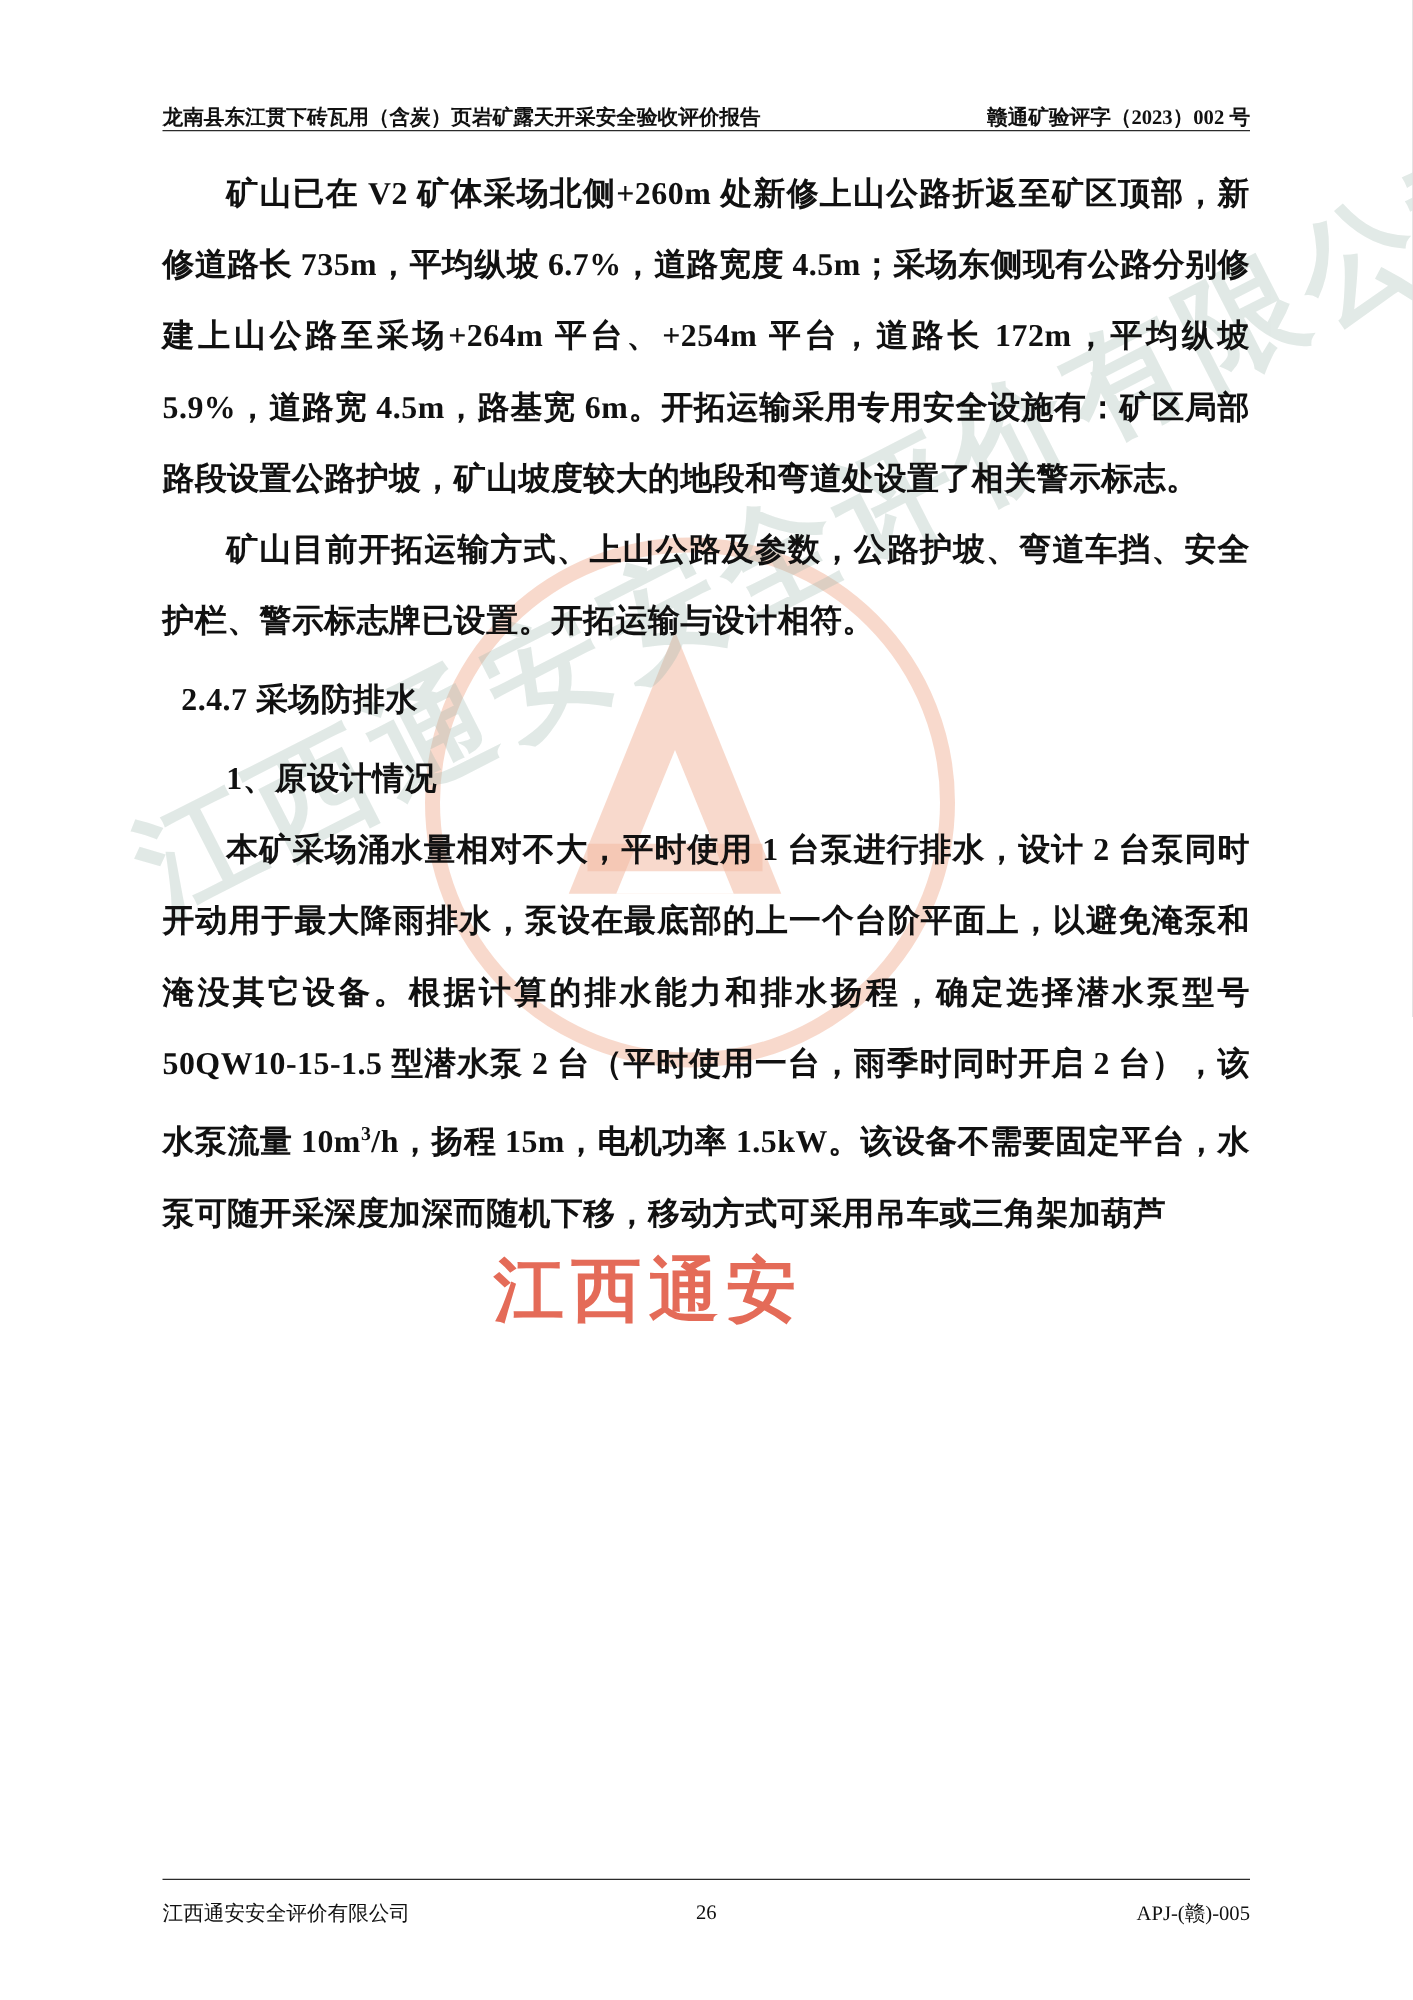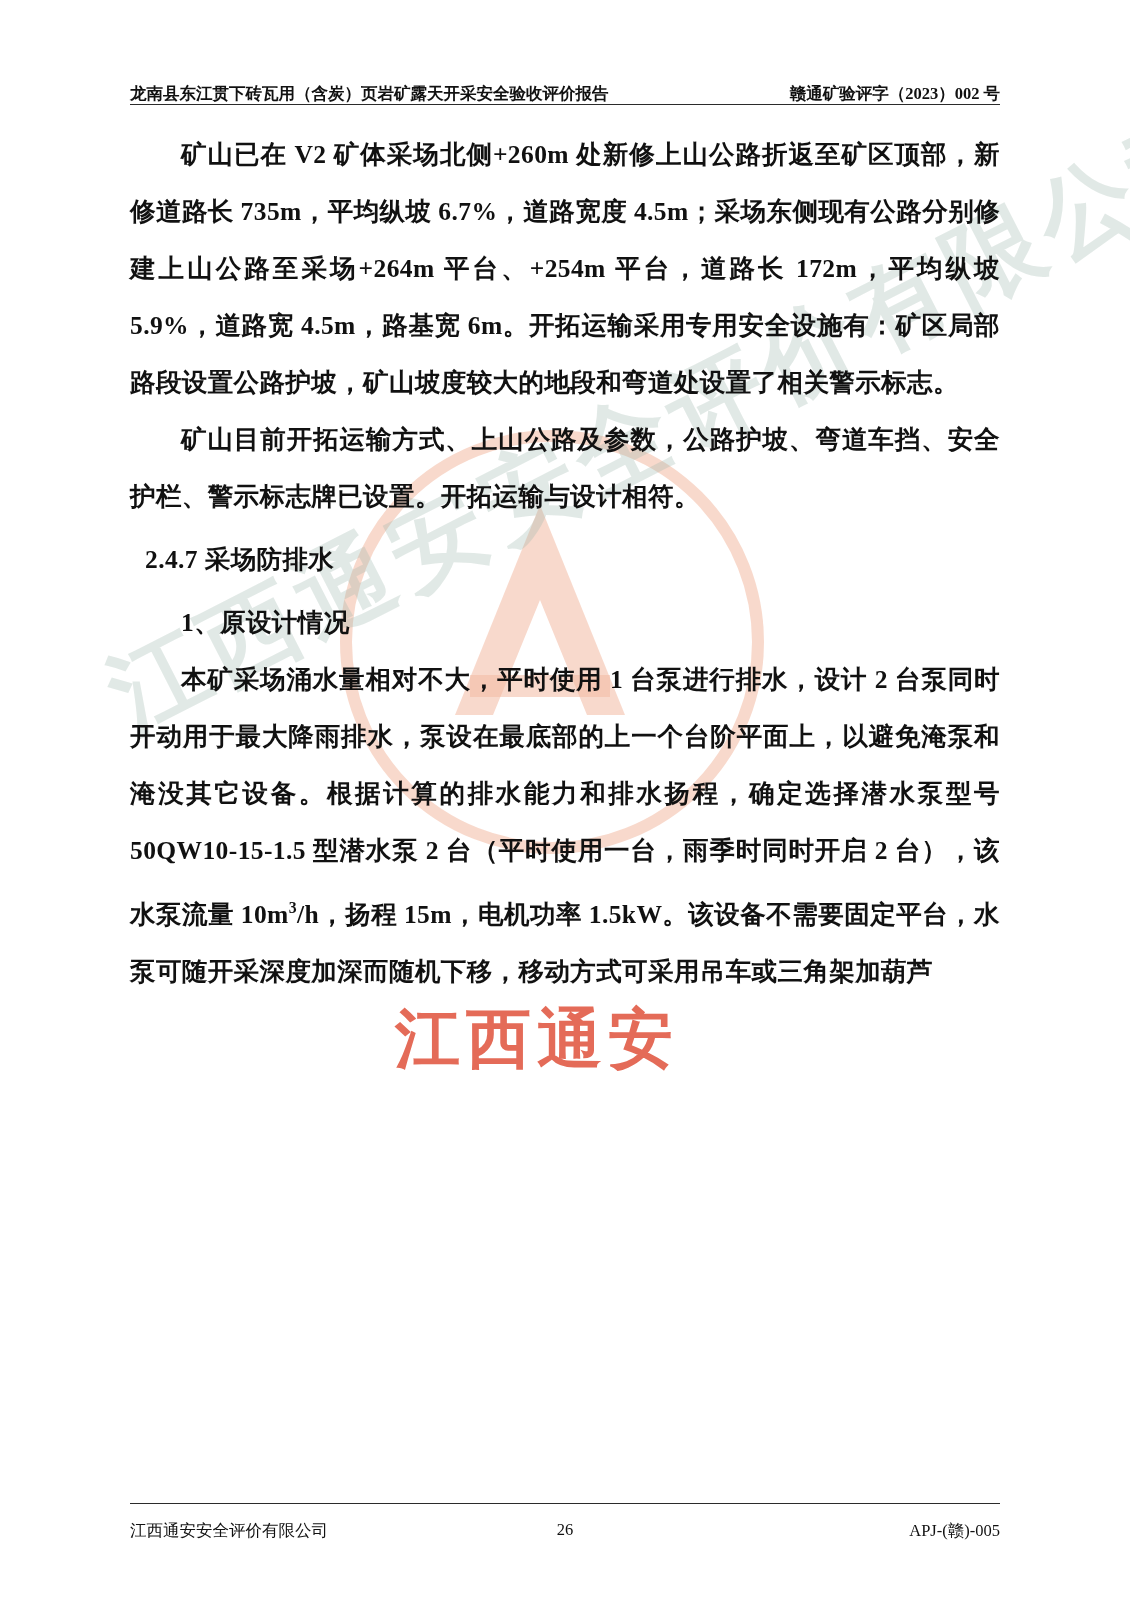"江西通安" .wm-red { font-size: 65px -> 56px }
